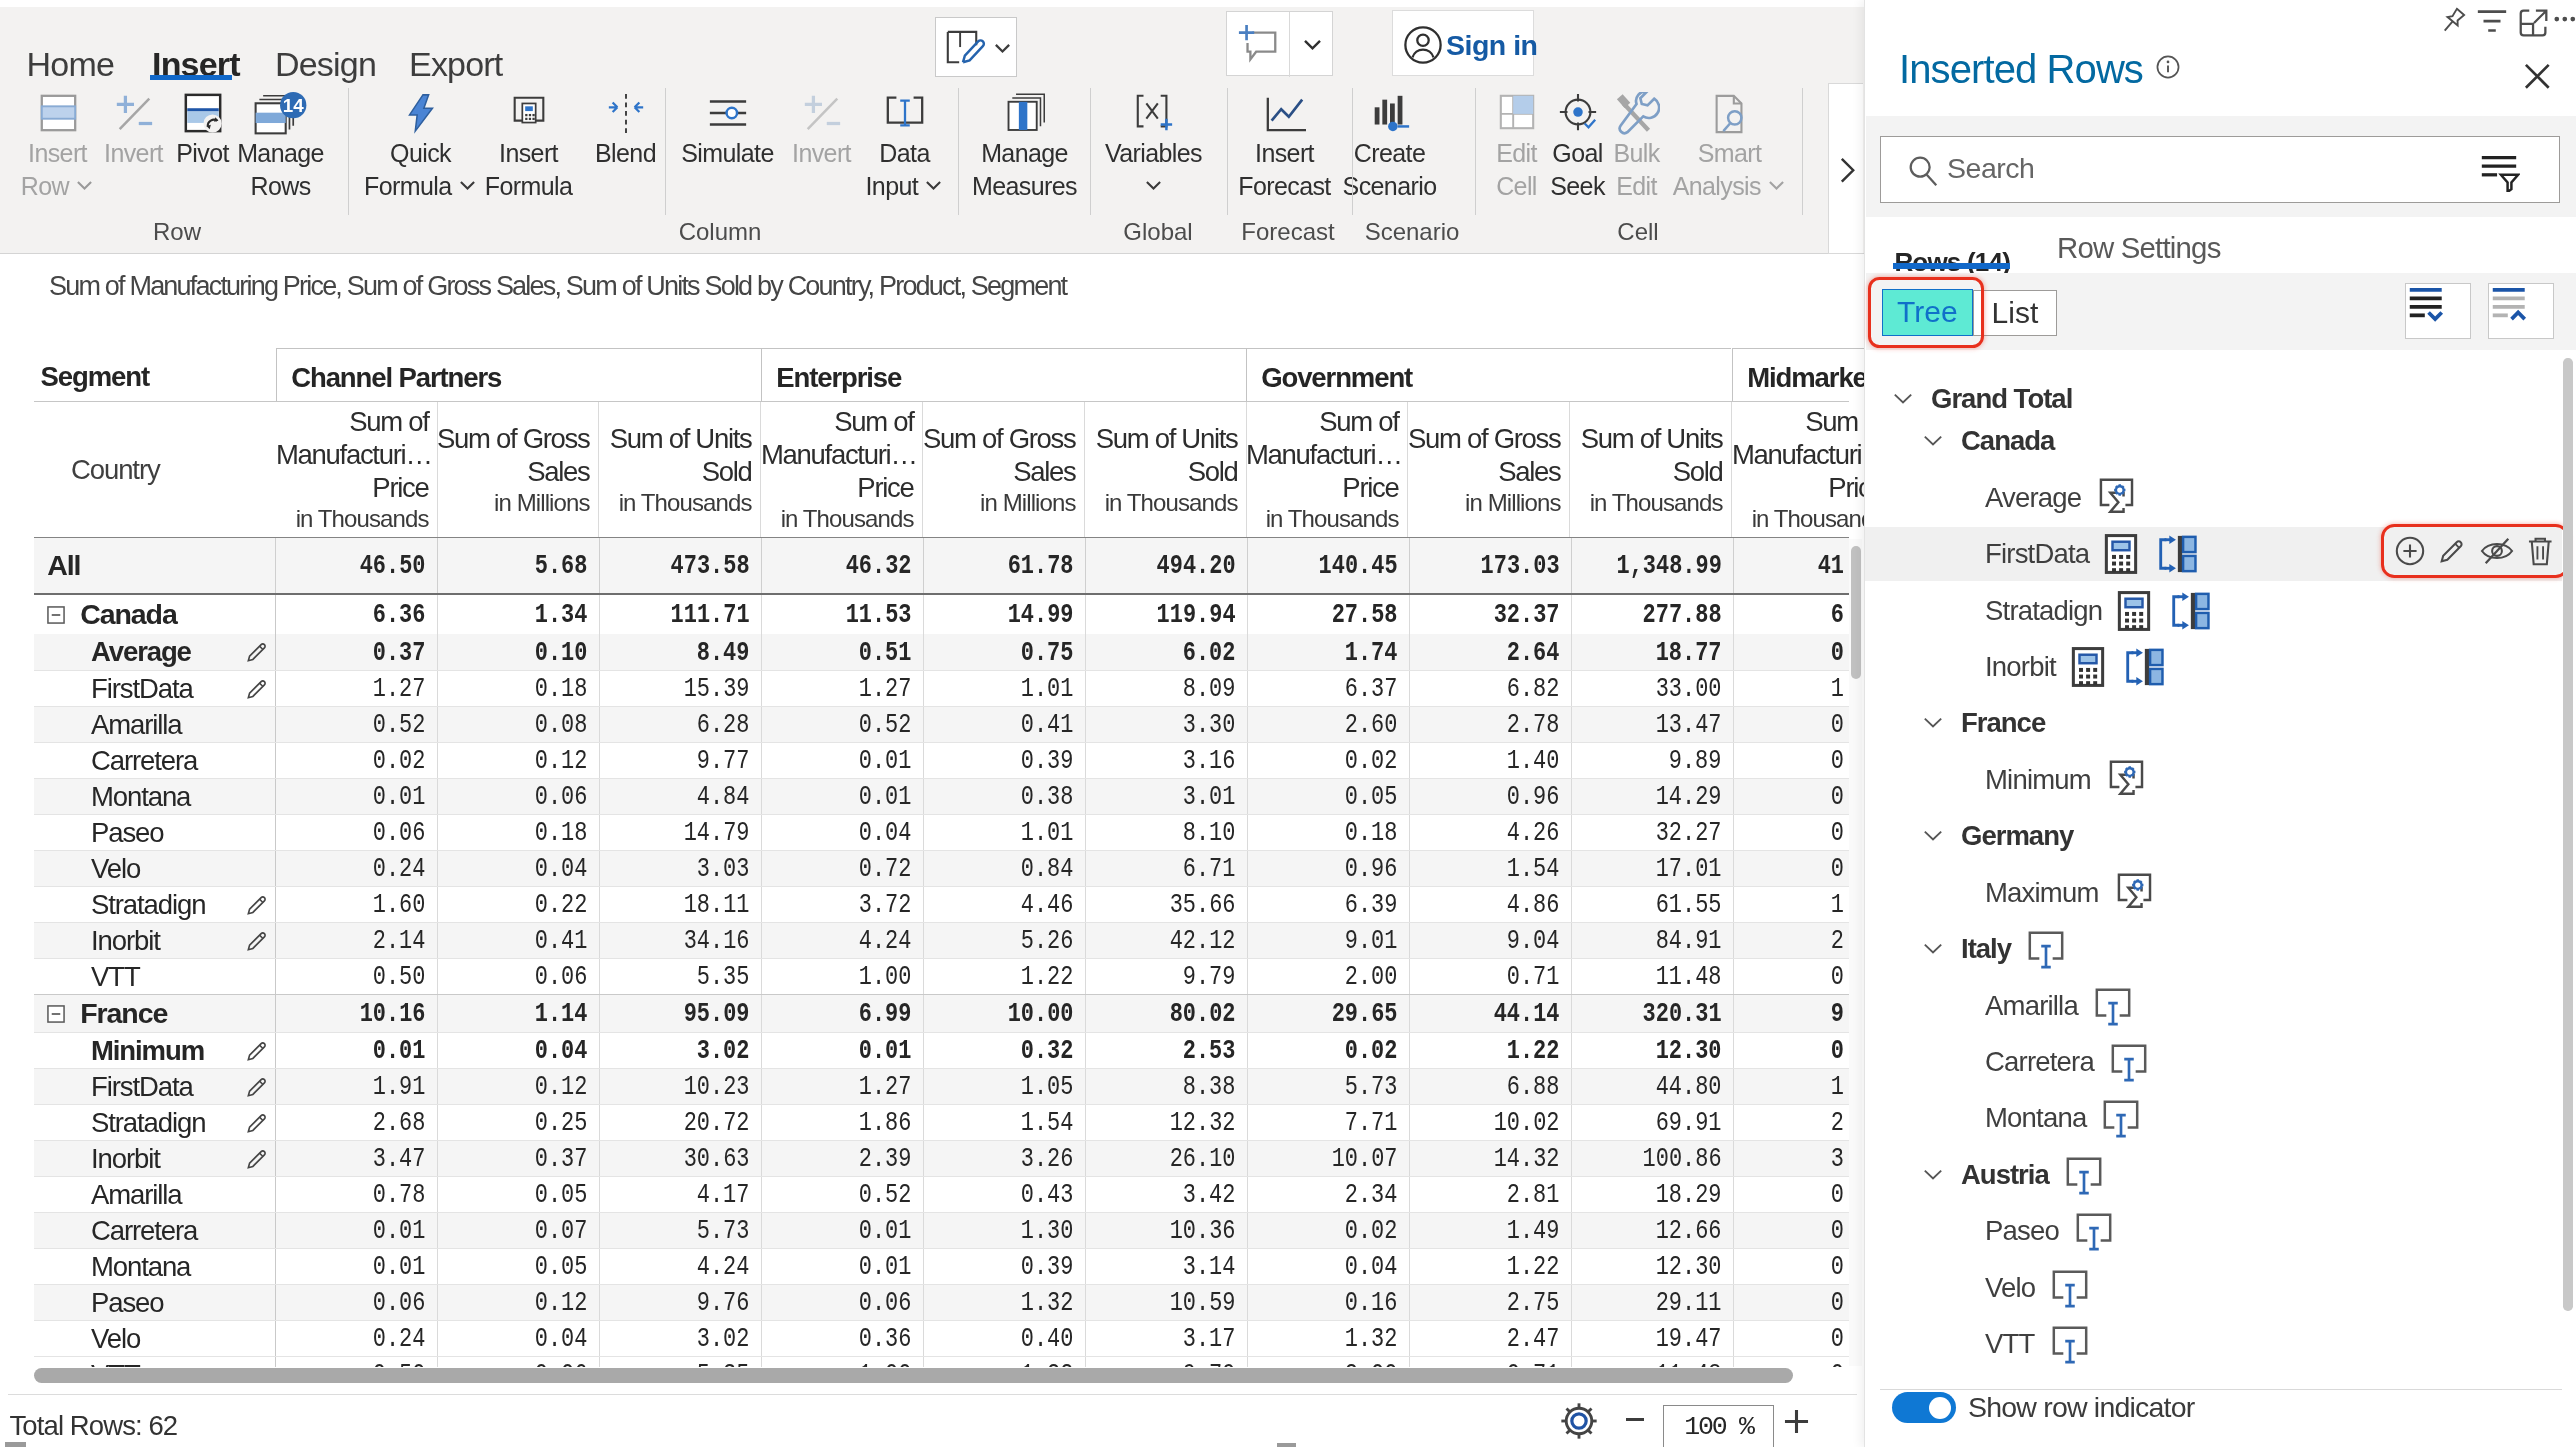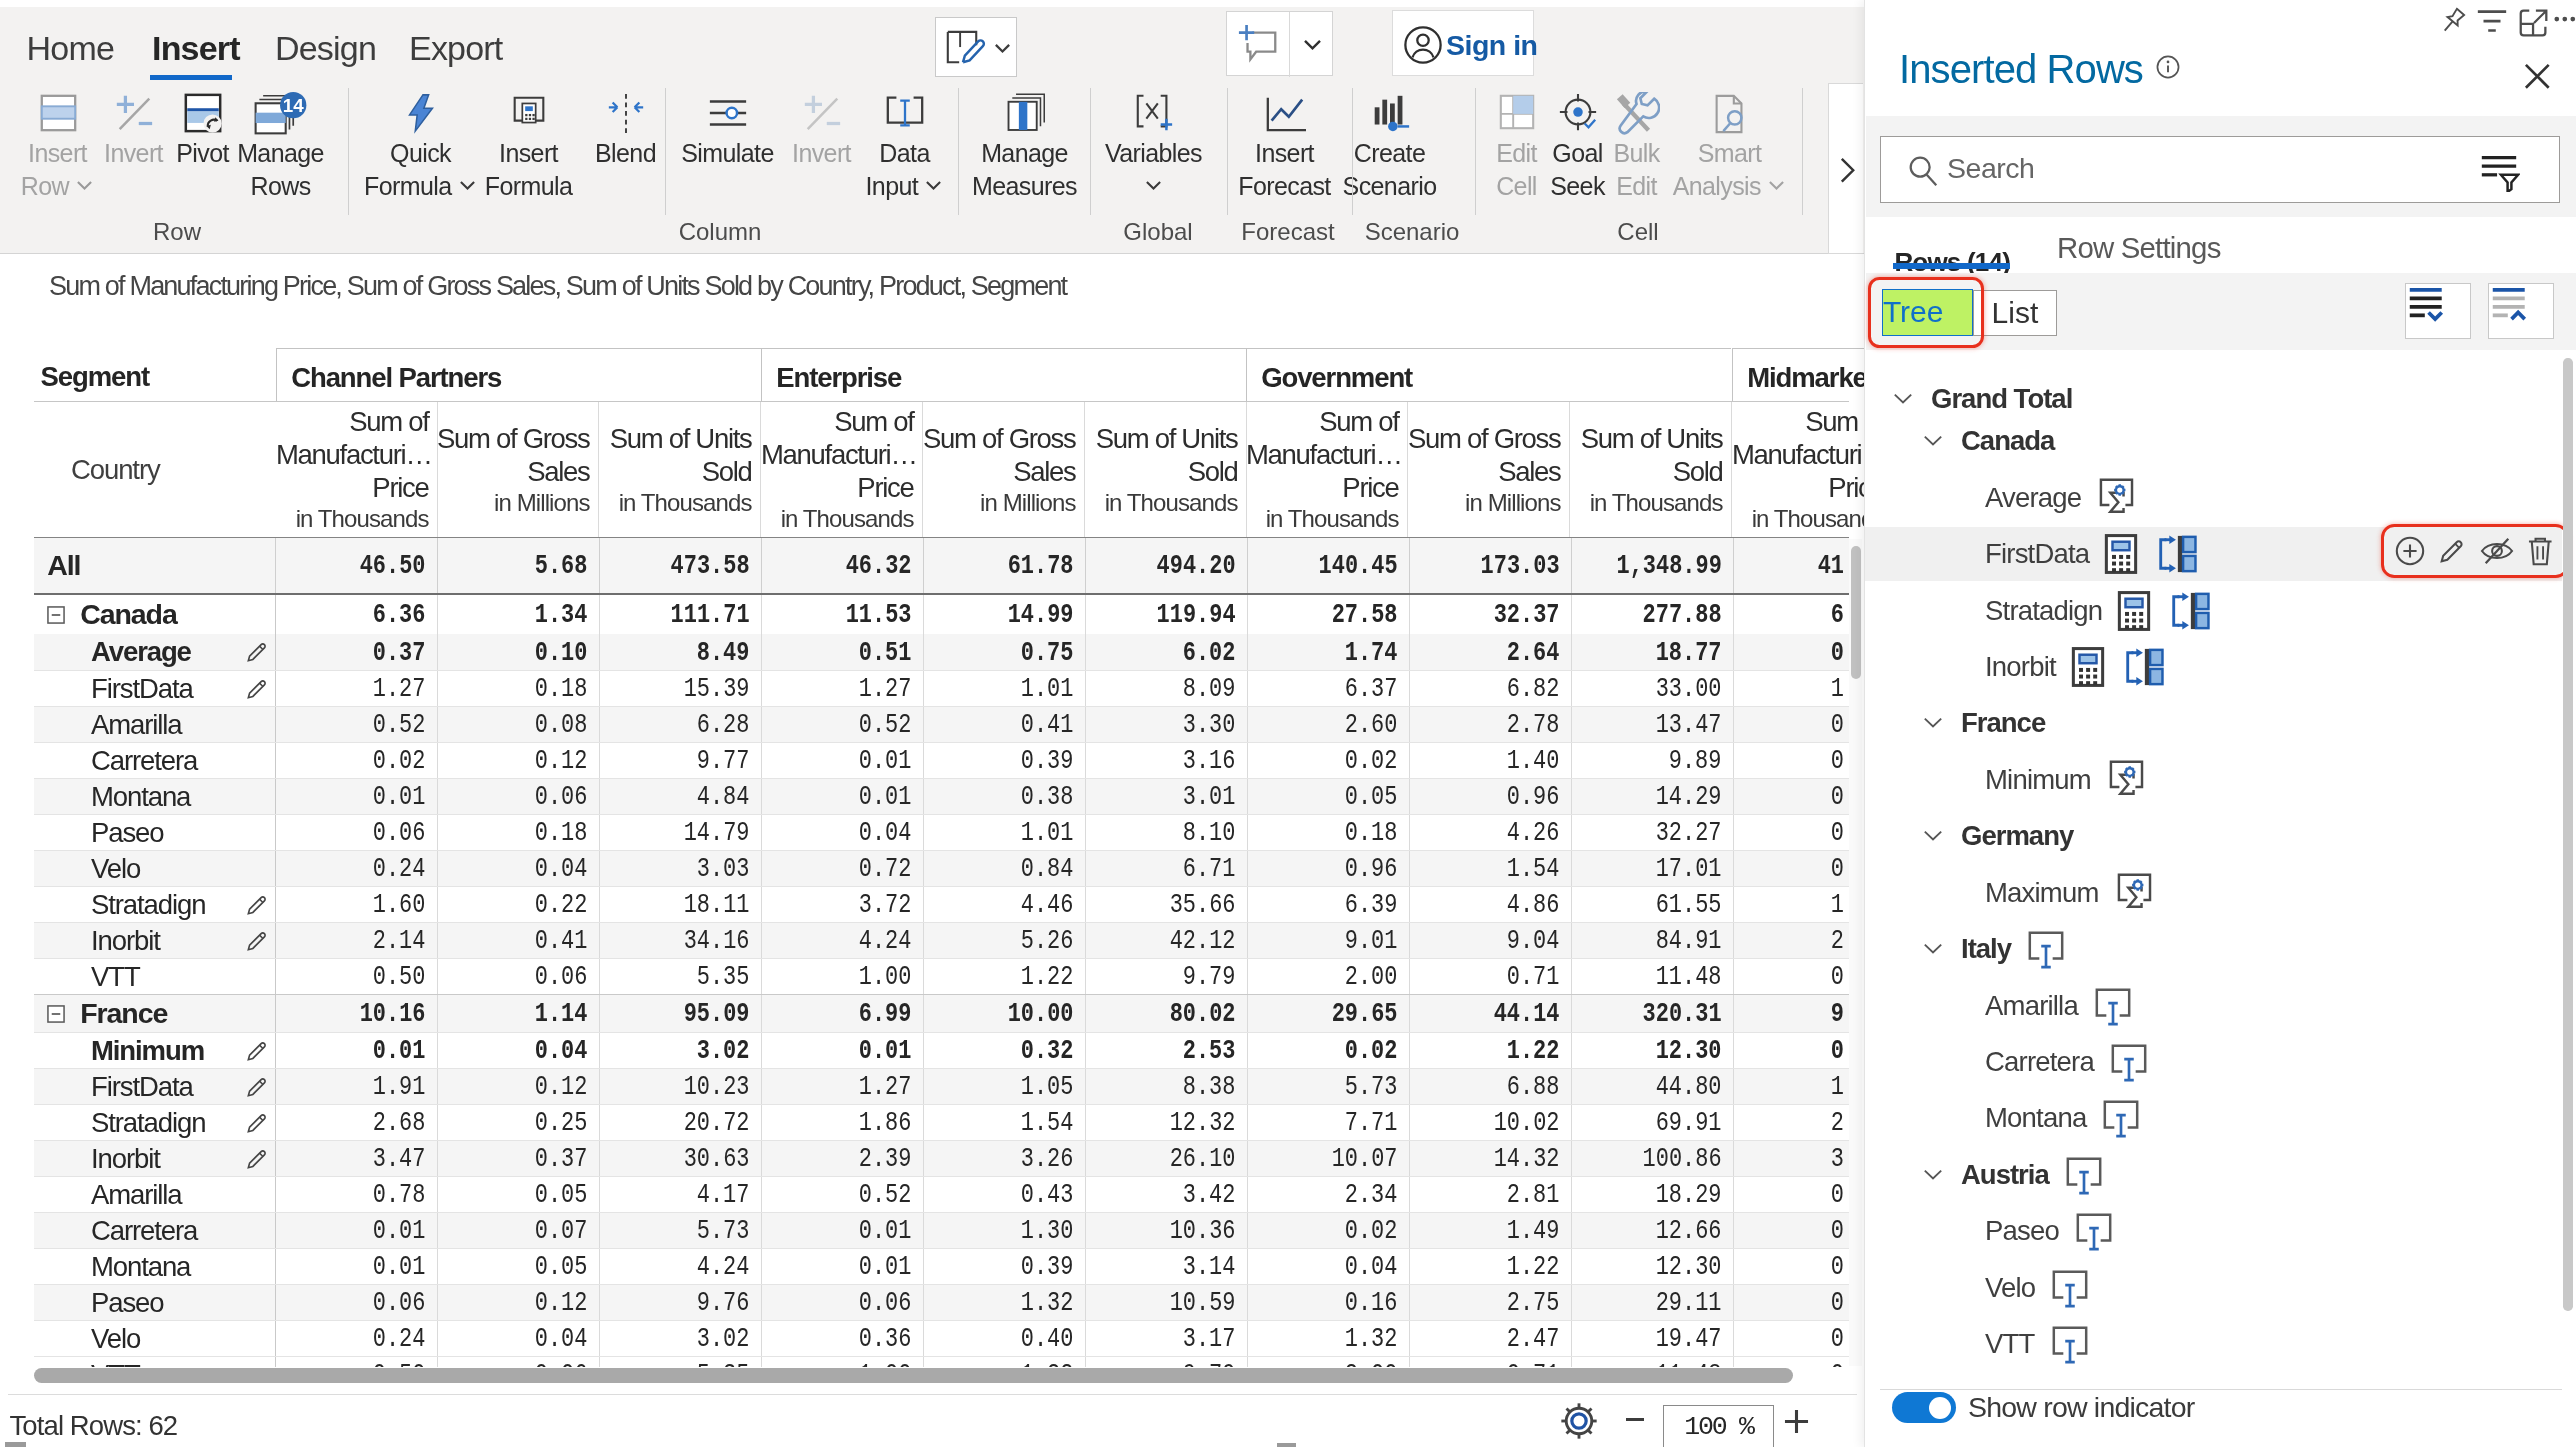"Home" .rtab { top: 22px -> 38px }
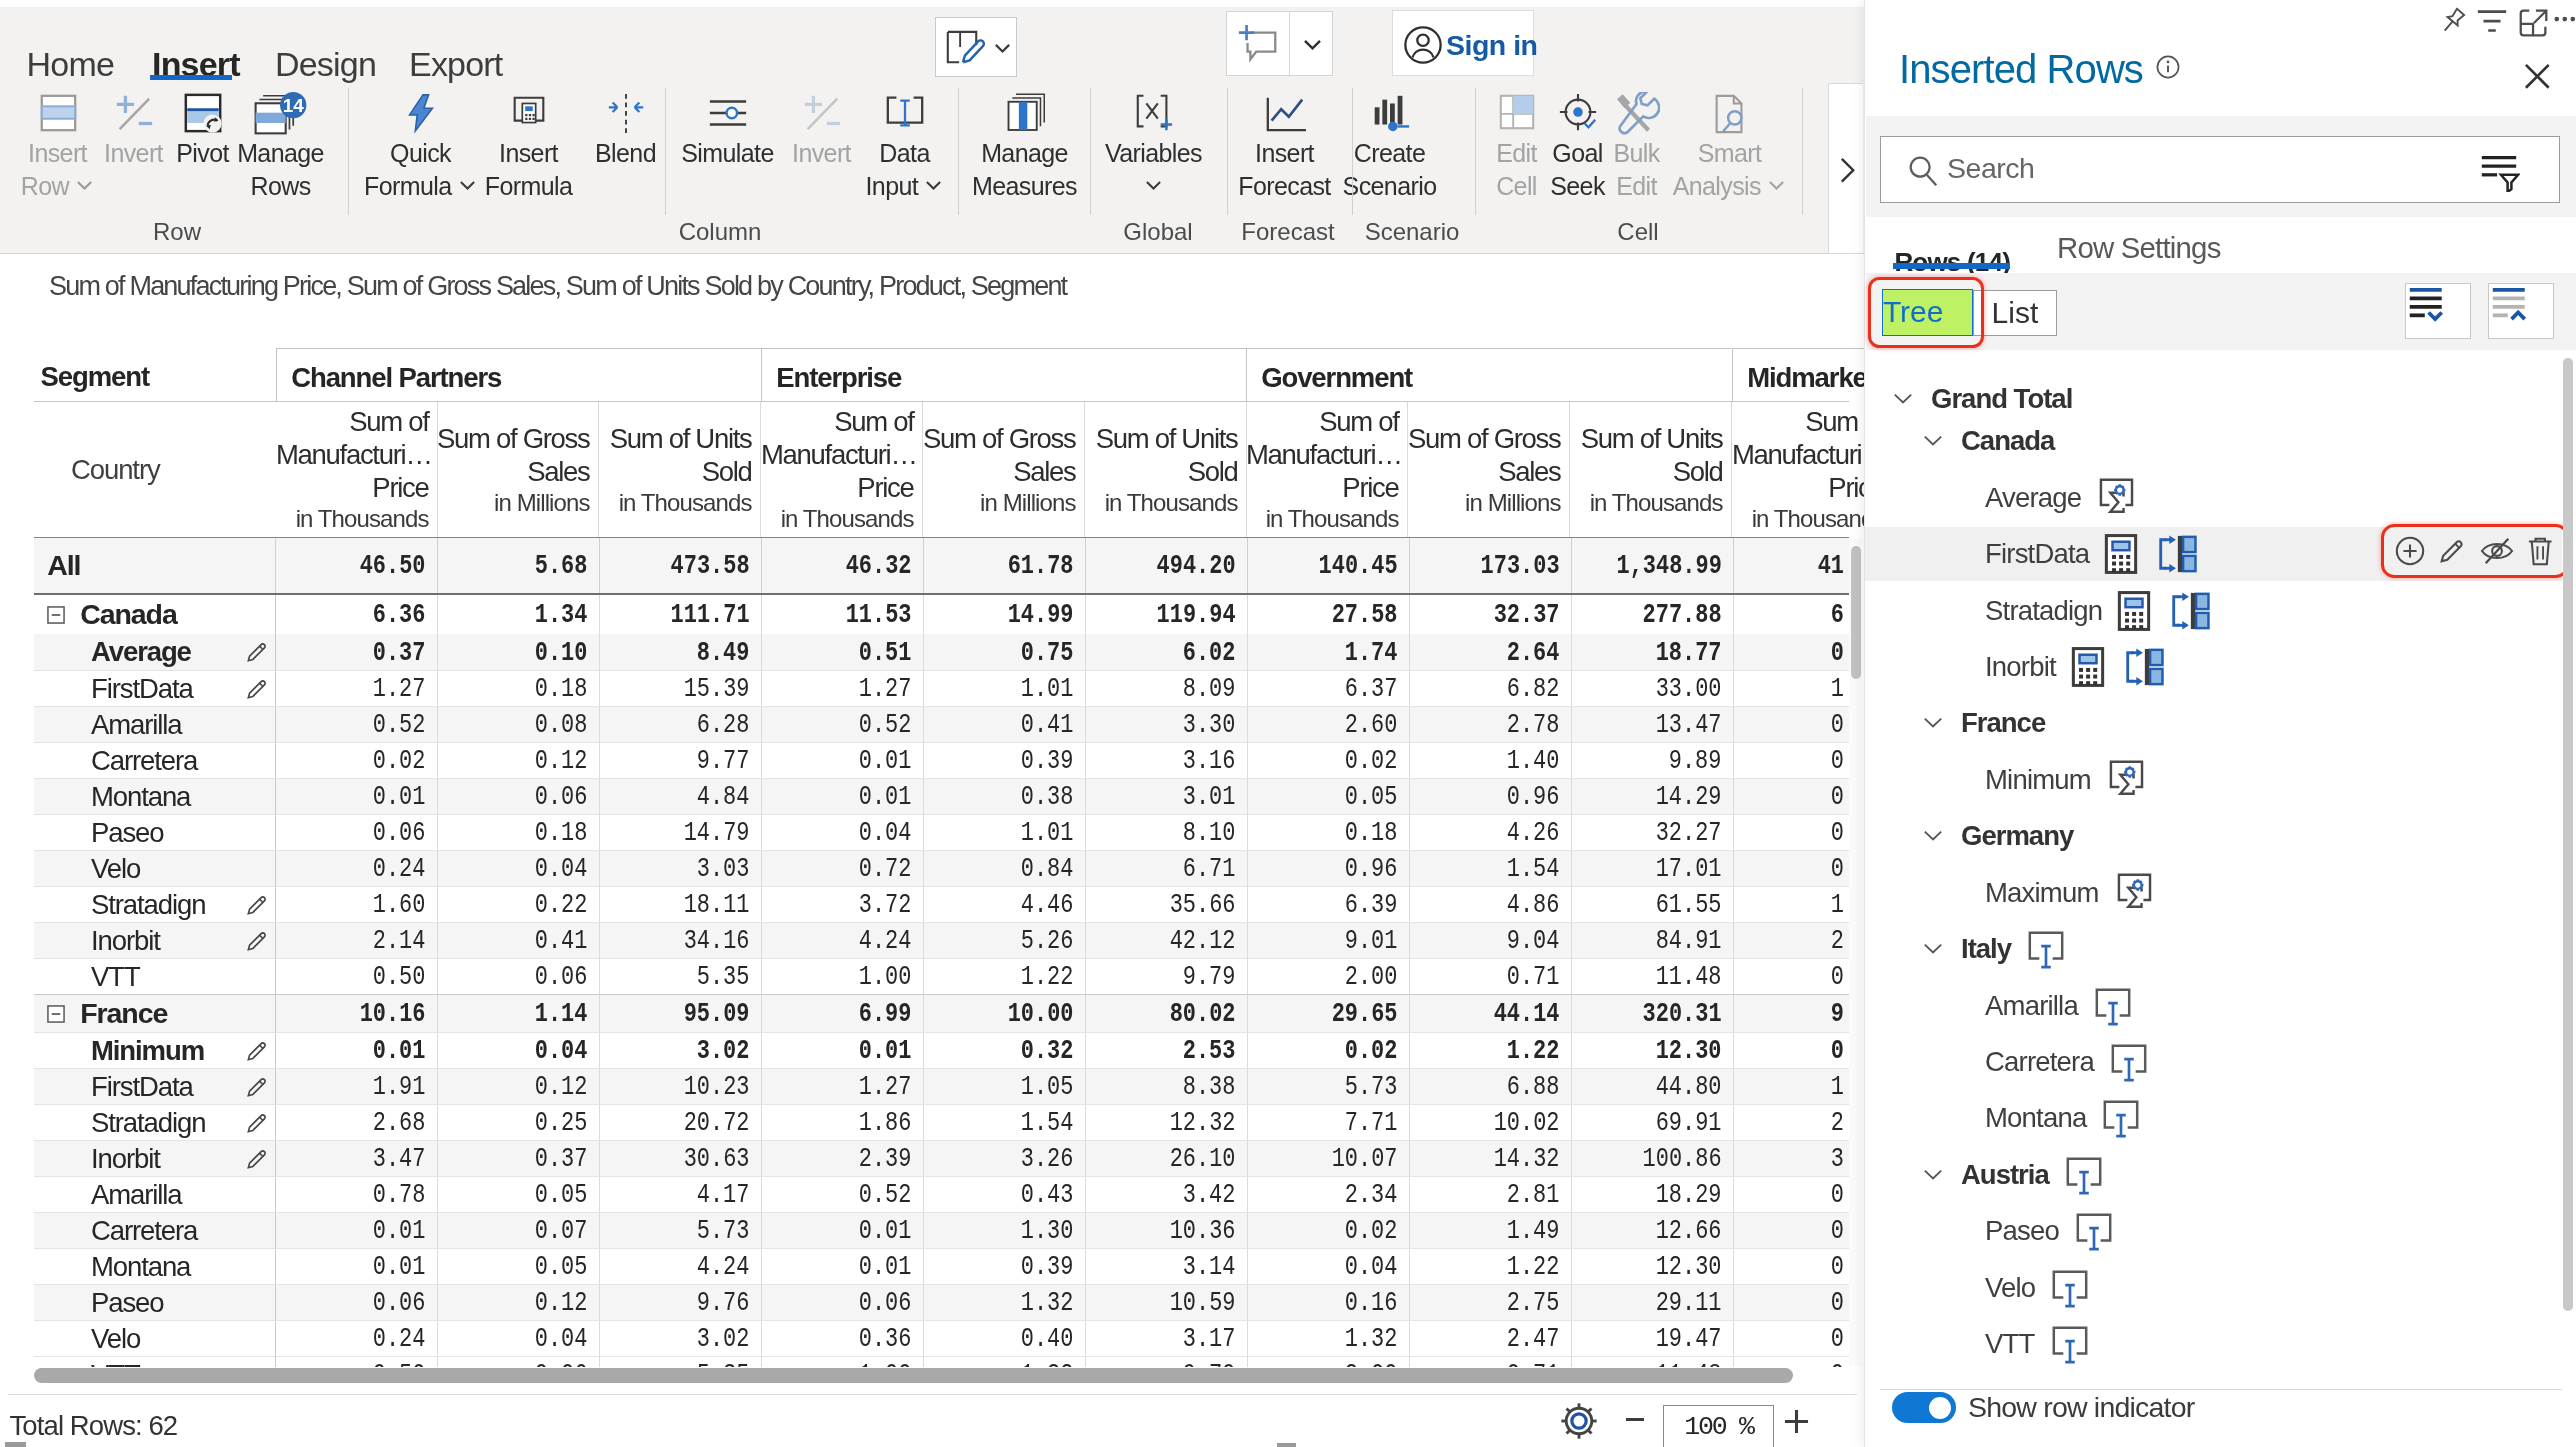"Tree" #treebtn { background: #bef264 -> #5eead4; text-align: left -> center }
